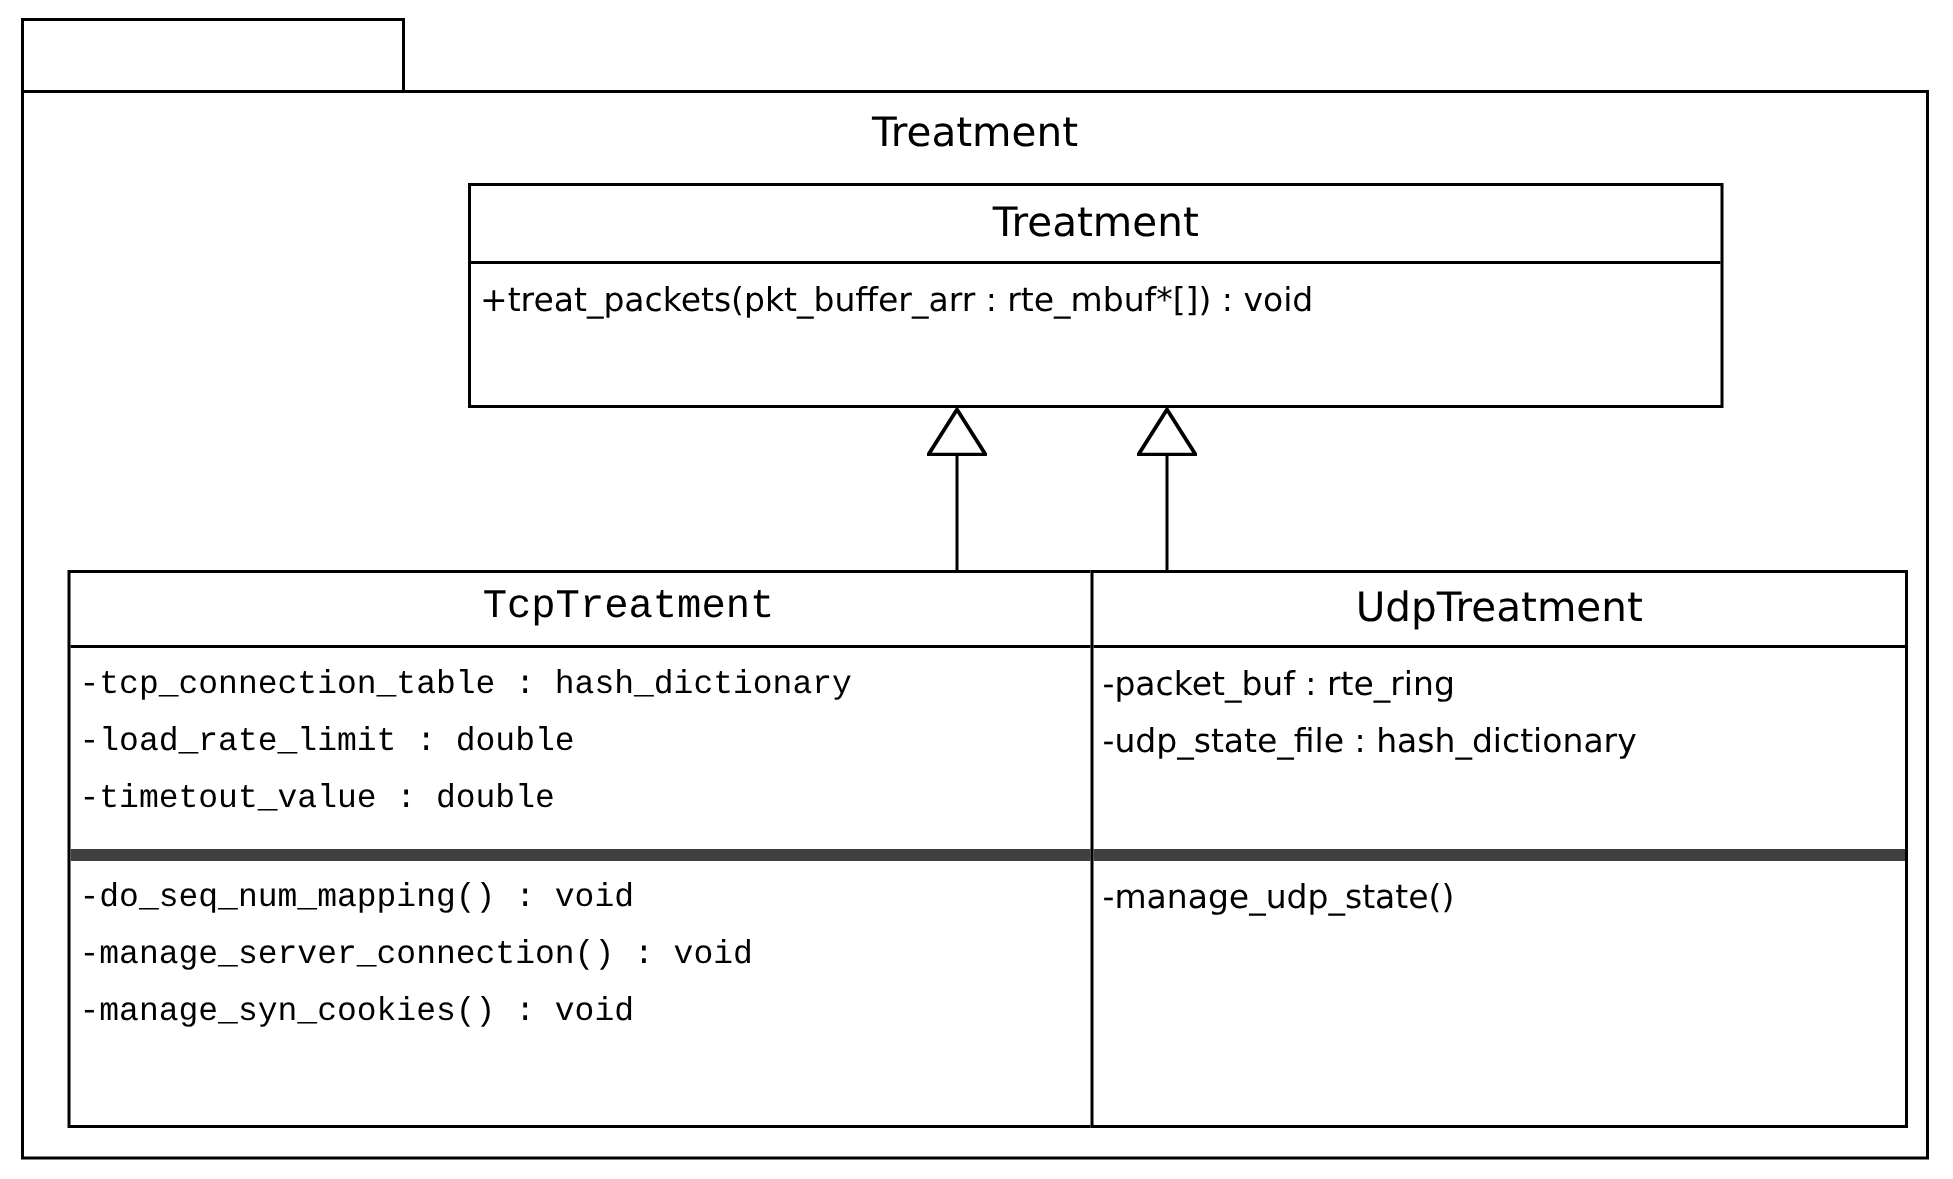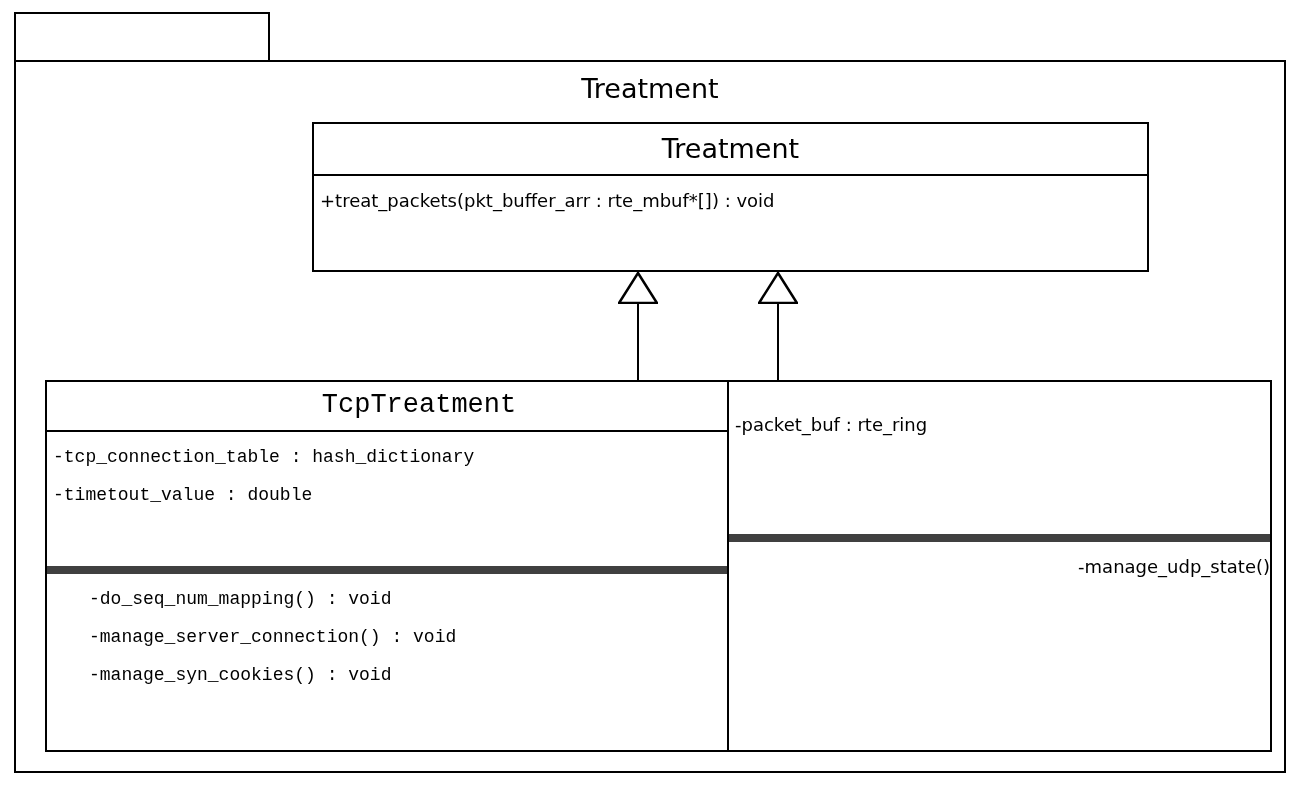"+treat_packets(pkt_buffer_arr :" .feature { font-size: 18px -> 22px }
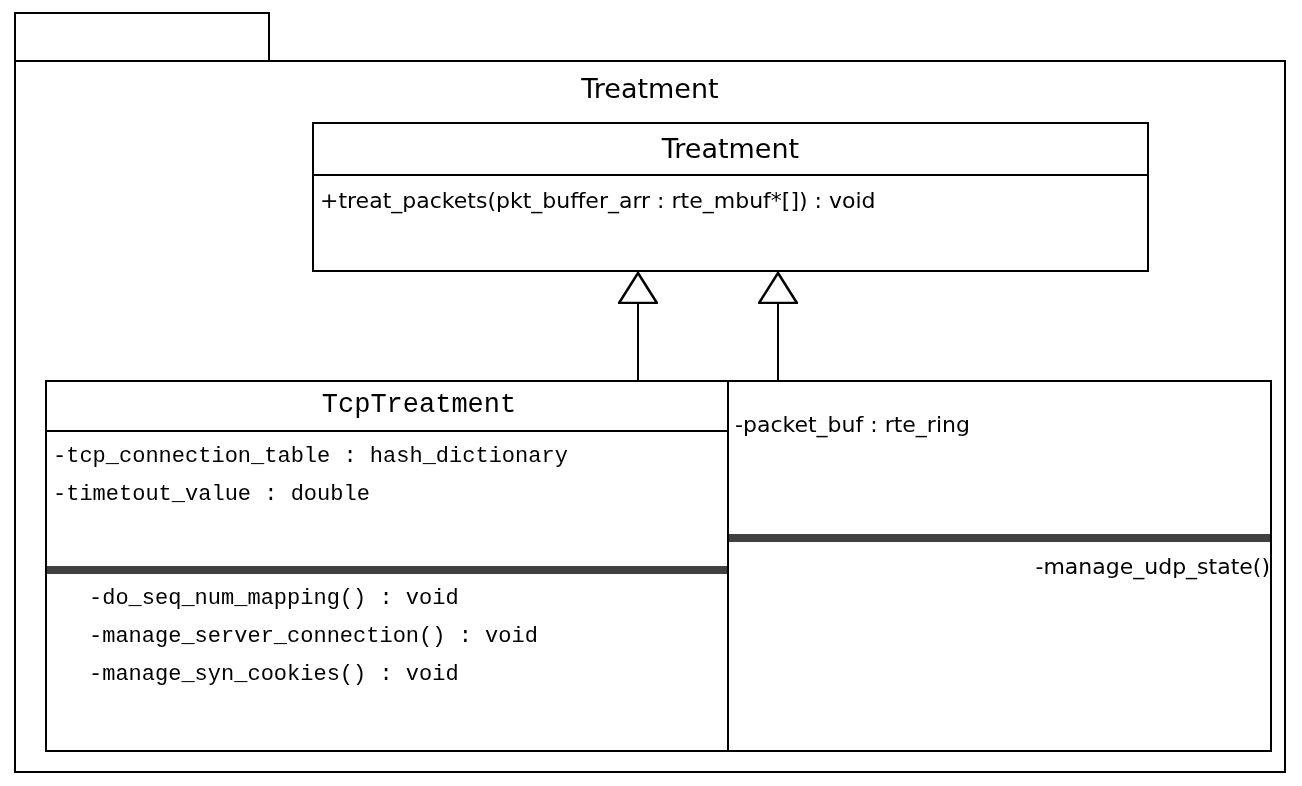"UdpTreatment" div.cls-name { html: none -> <div>UdpTreatment</div> }
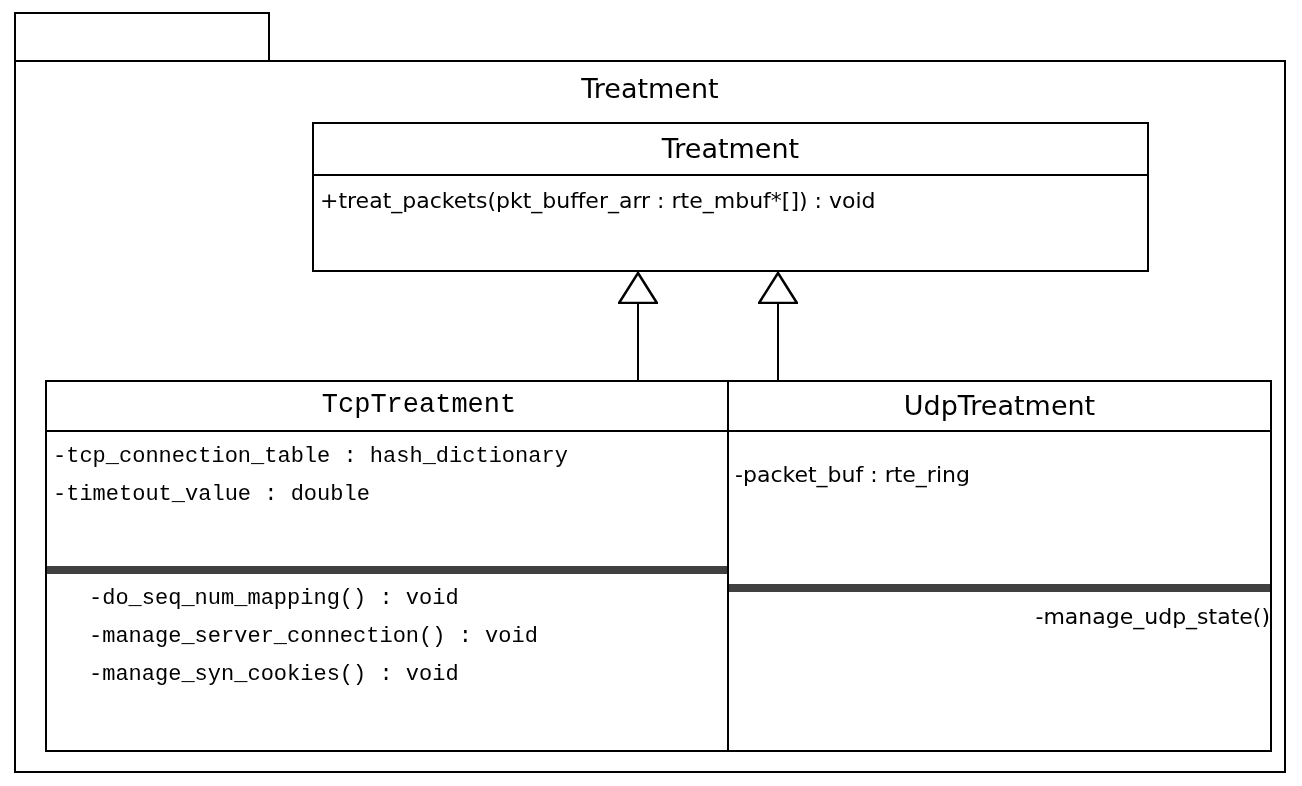"-packet_buf : rte_ring" #cls-udp .attrs { margin-top: 18px -> none }
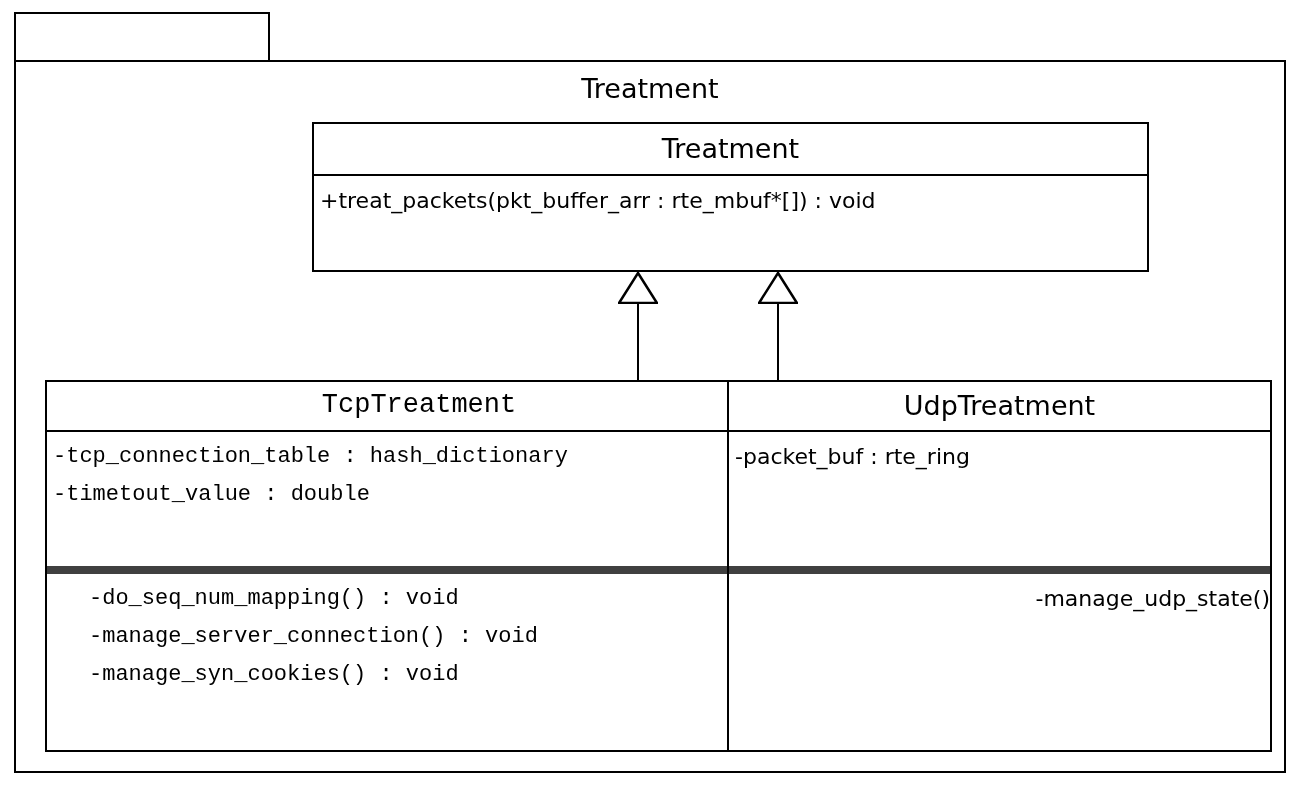"-load_rate_limit : double" div.feature { html: none -> <div>-load_rate_limit : double</div> }
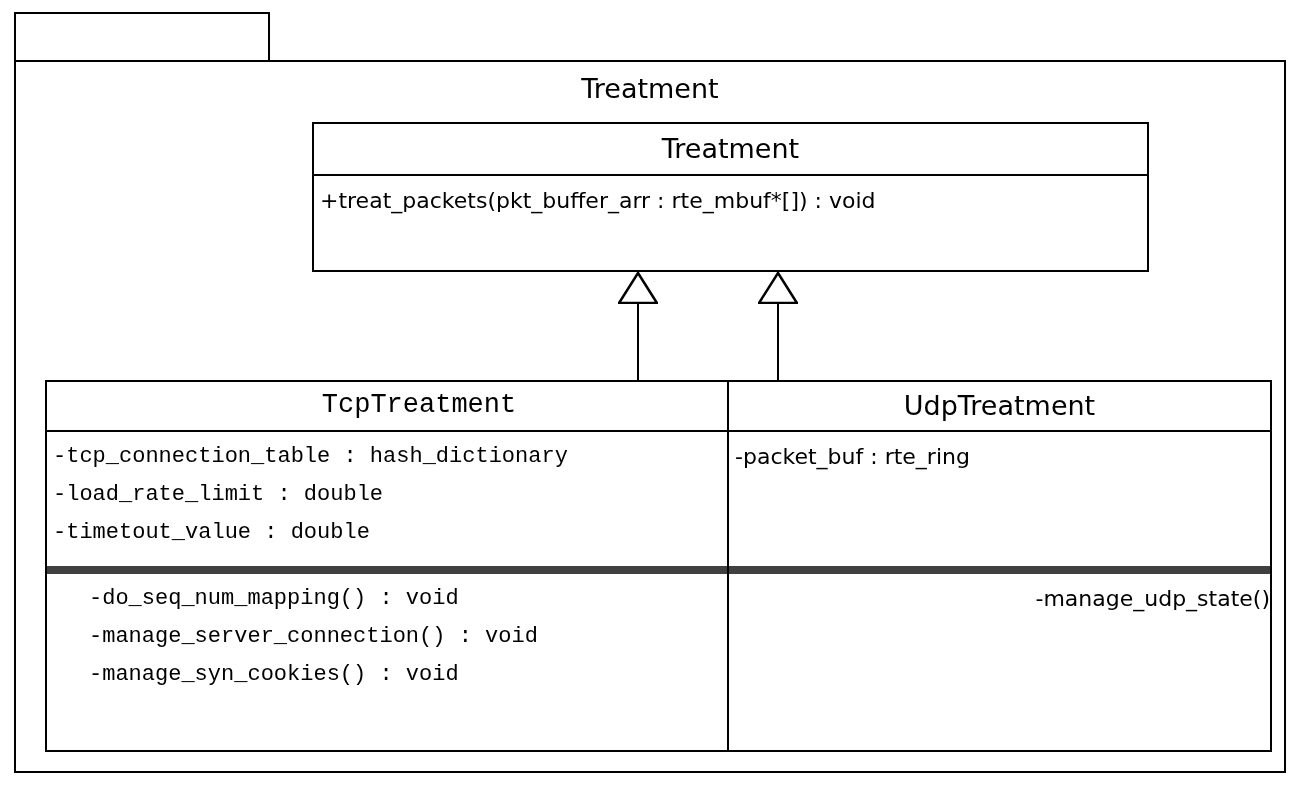"-udp_state_file : hash_dictionary" div.feature { html: none -> <div>-udp_state_file : hash_dictionary</div> }
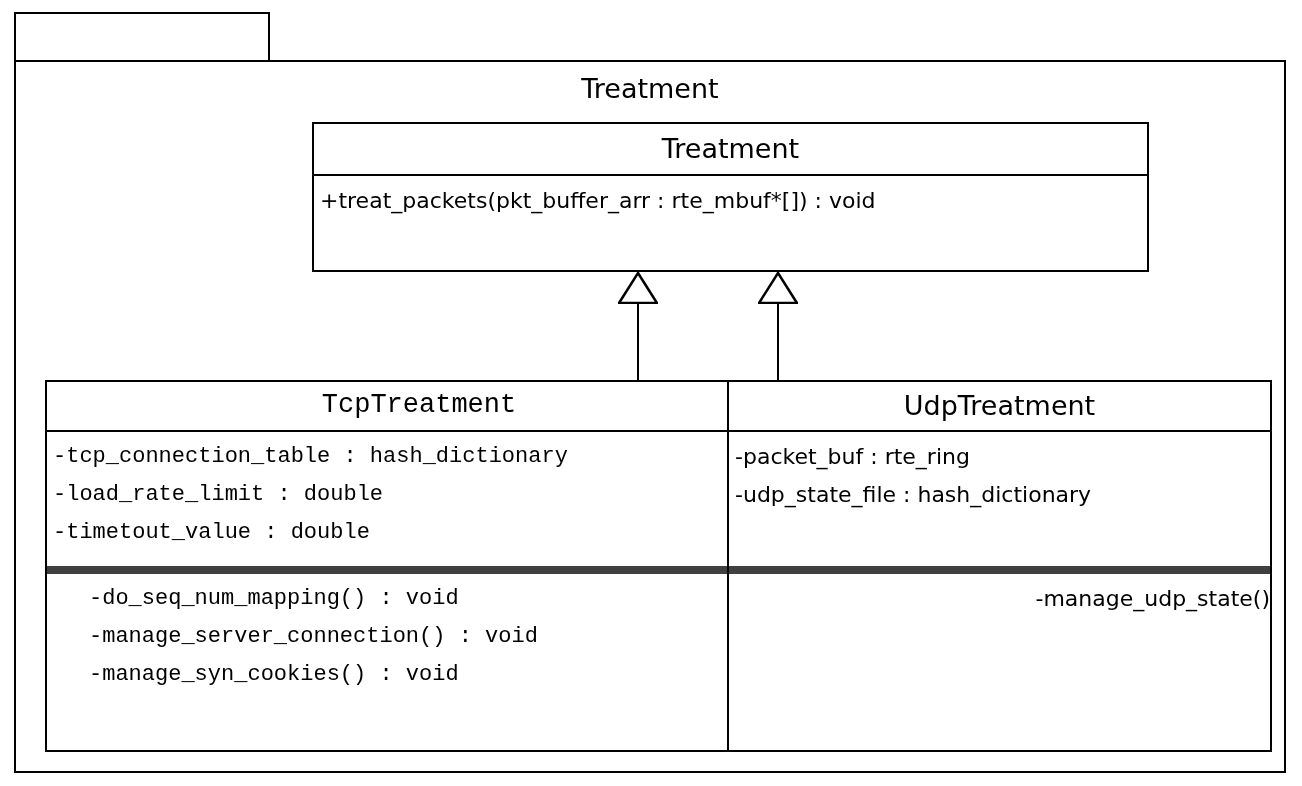"-do_seq_num_mapping() : void" #cls-tcp .ops { margin-left: 36px -> none }
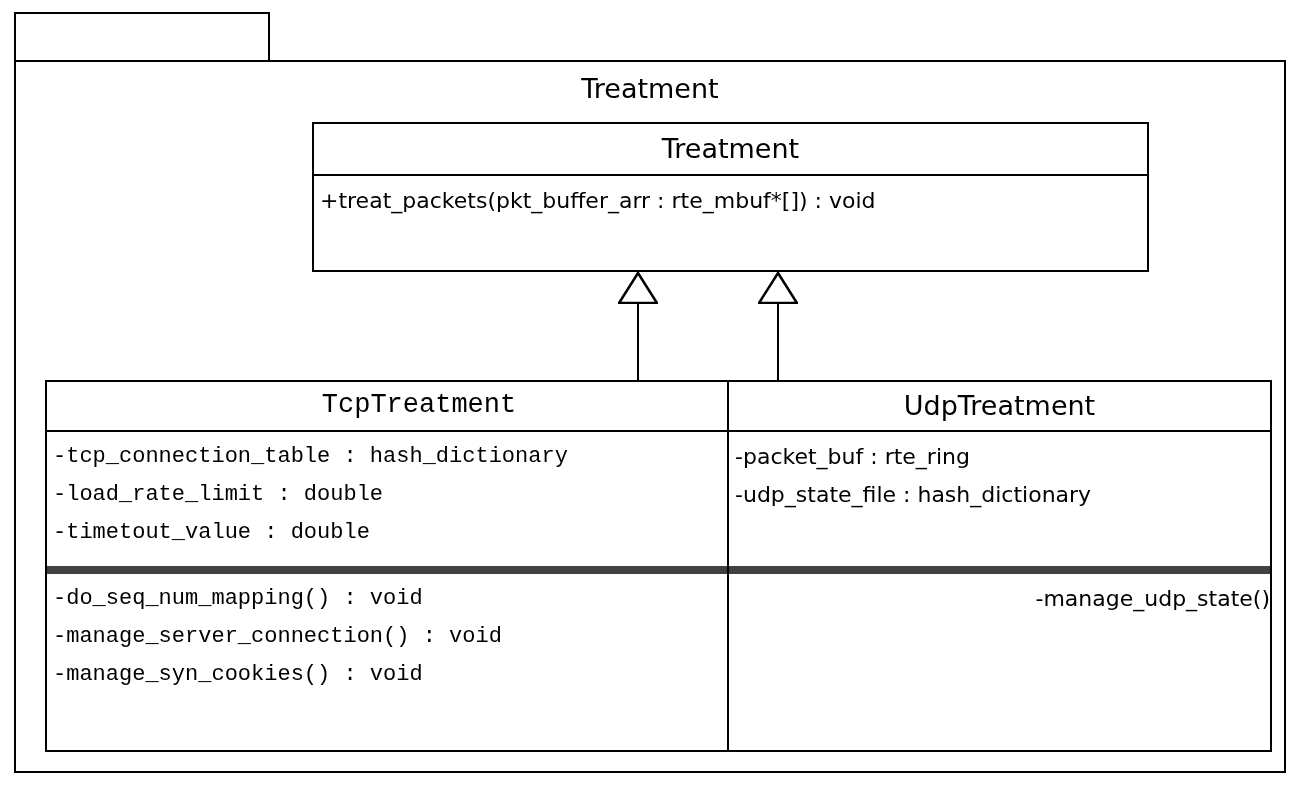"-manage_udp_state()" #cls-udp .ops { text-align: right -> none }
